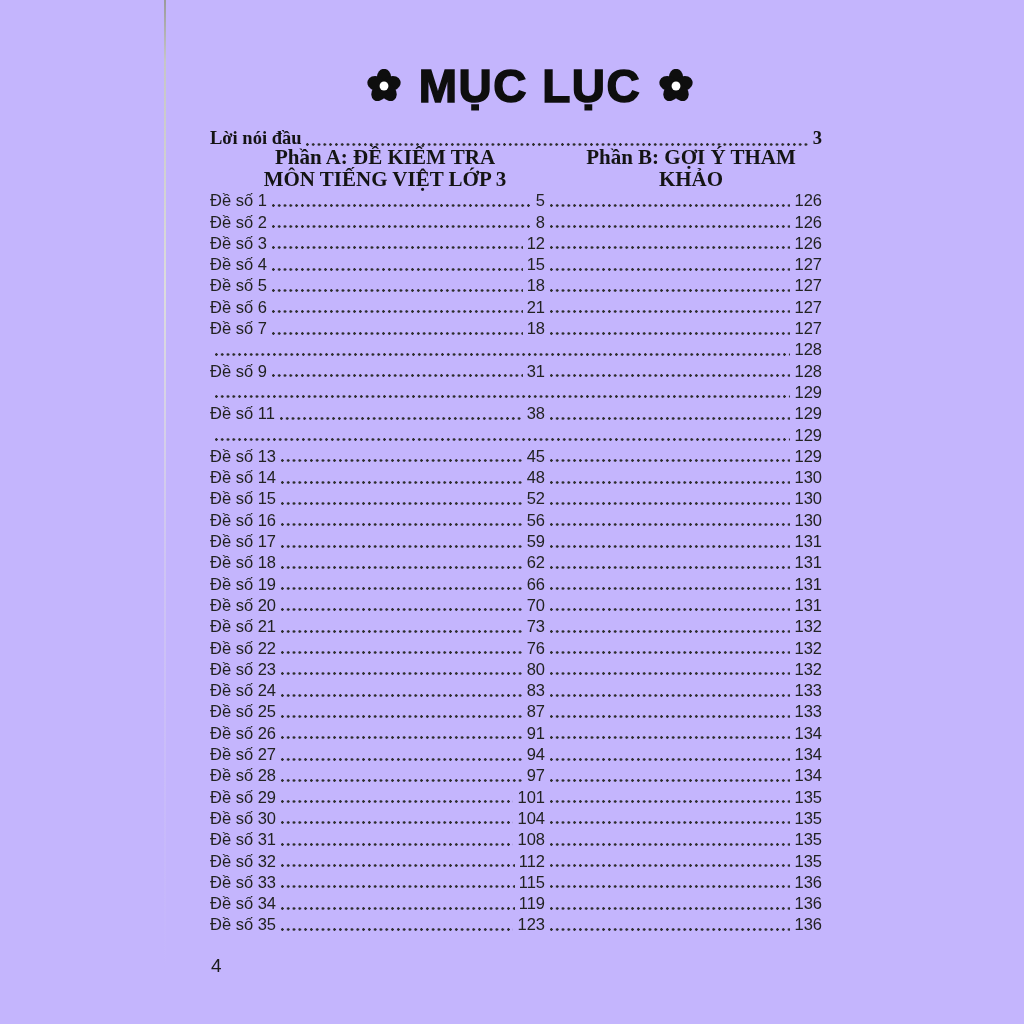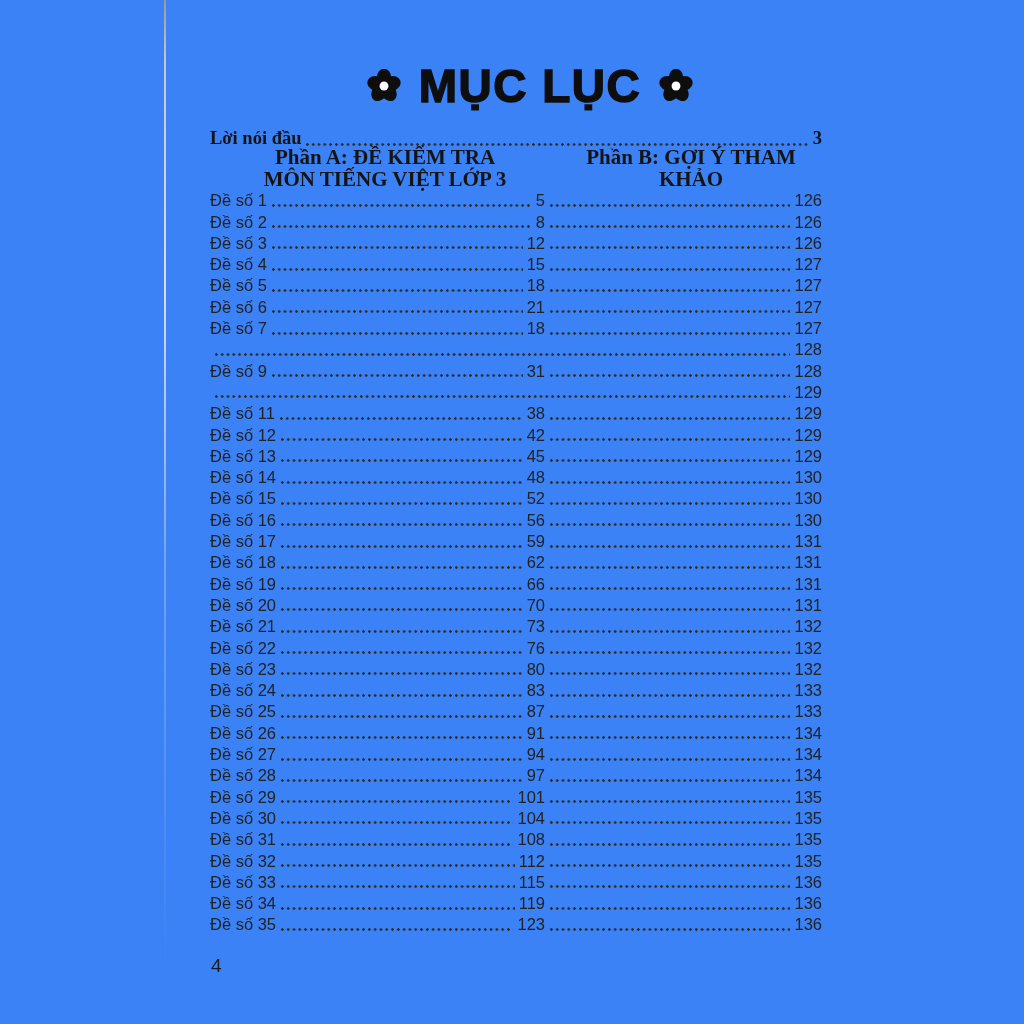"MỤC LỤC" .canvas { background: #3b82f6 -> #c4b5fd }
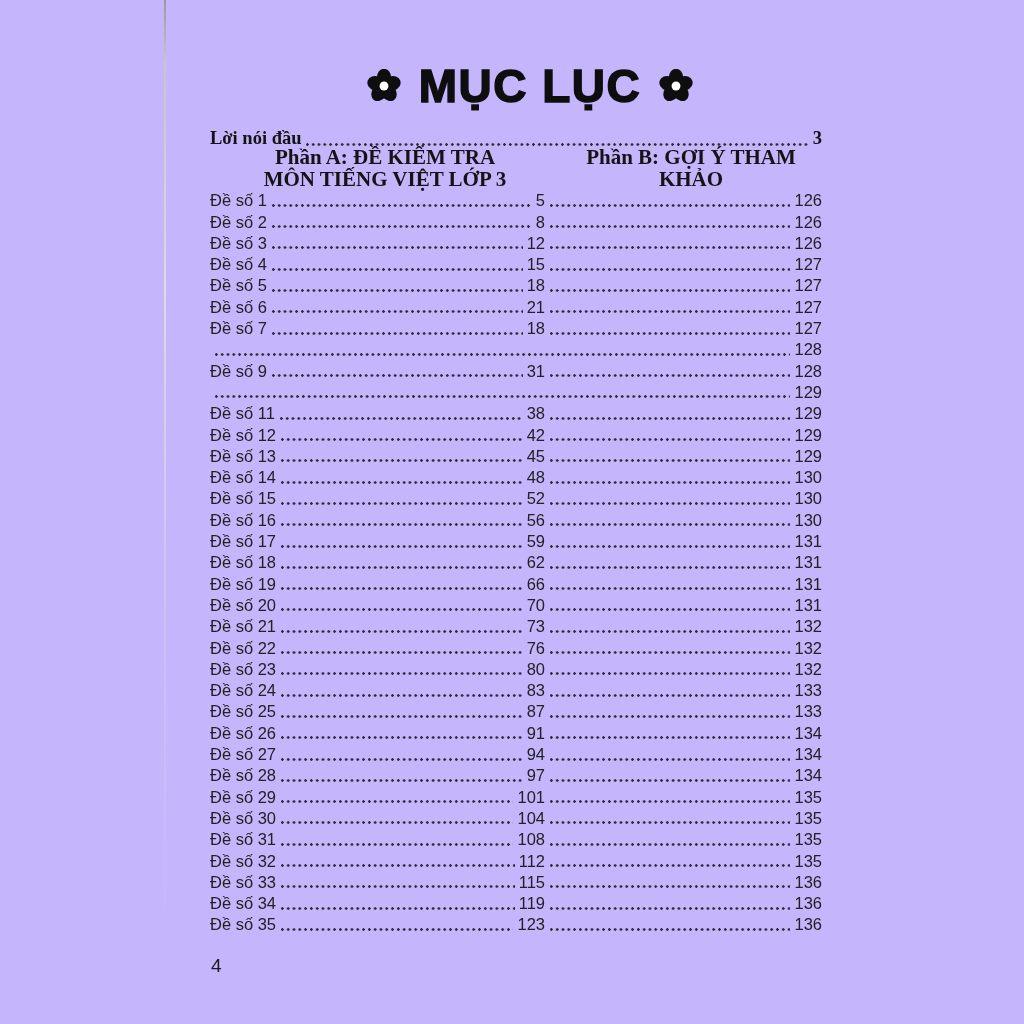"Đề số 12" div.group-a { html: <div> <span>Đề số 12</span> <span></span> <span>42</span> </div> -> none }
